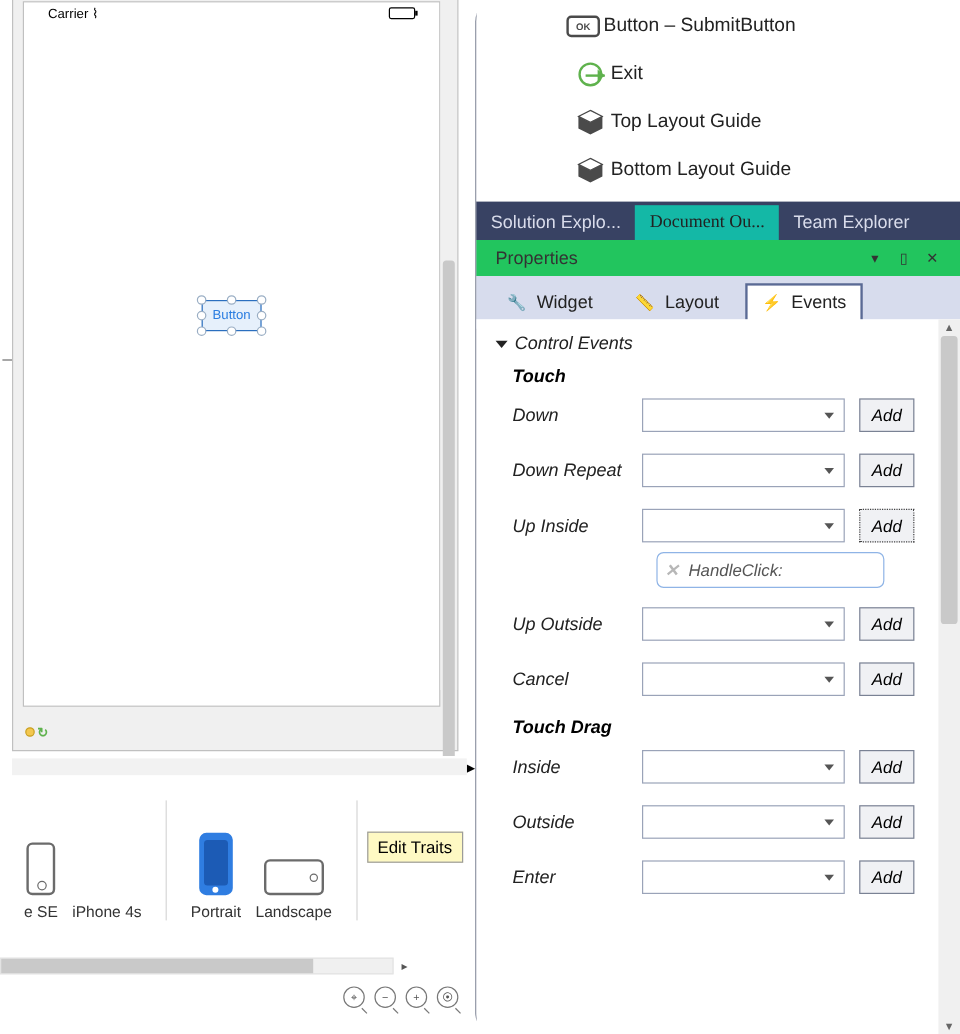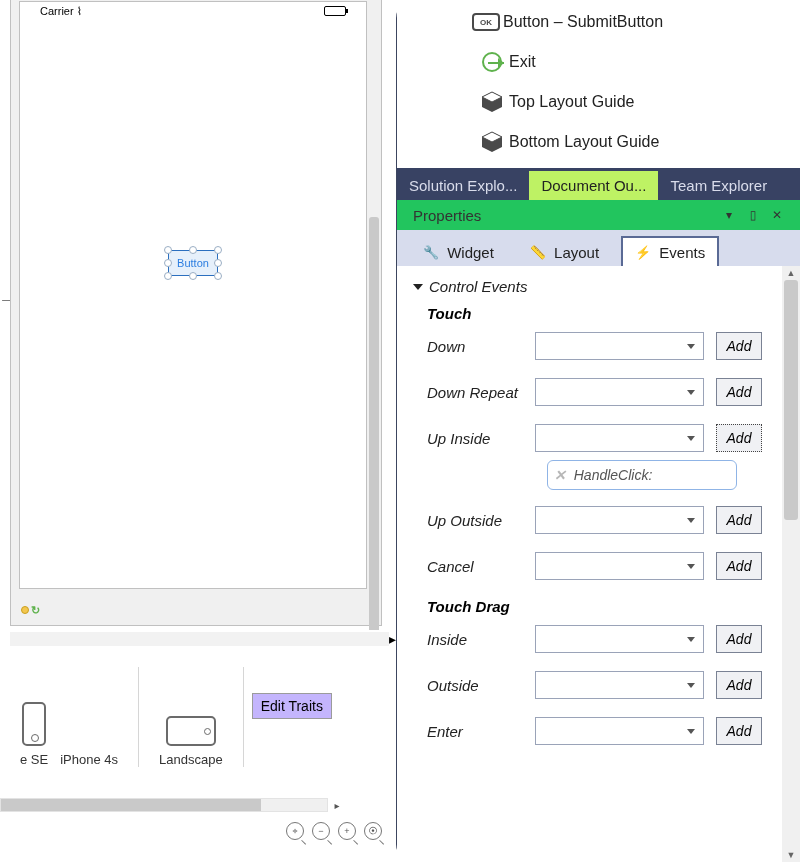"Document Ou..." .tab-o.active { background: #bef264 -> #14b8a6; font-family: none -> Liberation Serif, serif }
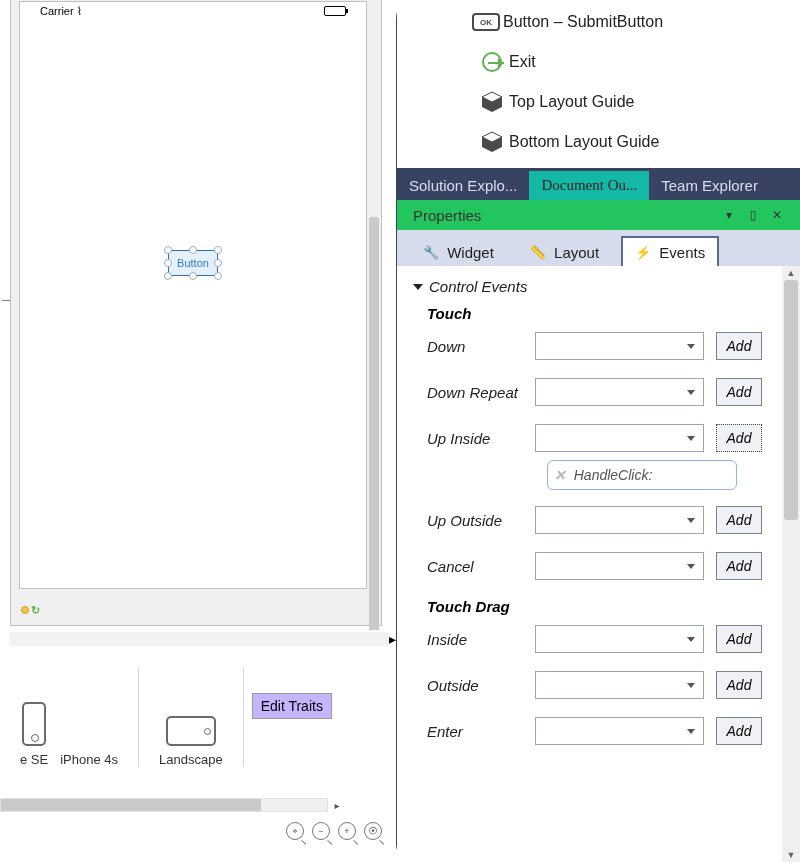"Edit Traits" .edit-traits-btn { background: #c4b5fd -> #fef9c3 }
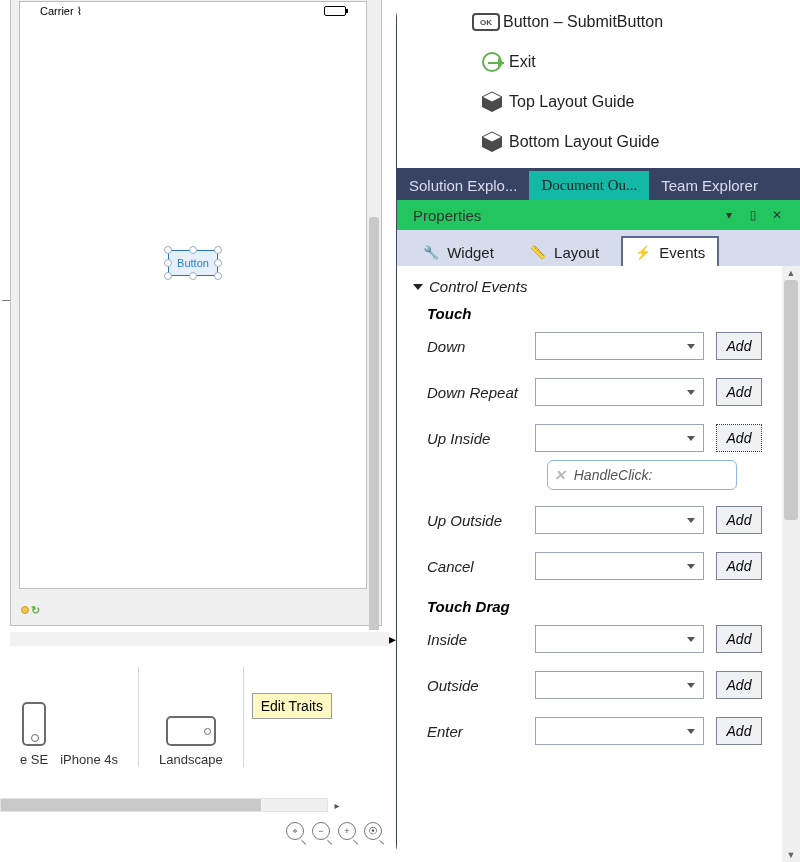"Portrait" div.dev-item { html: none -> <div> <div></div> <span>Portrait</span> </div> }
